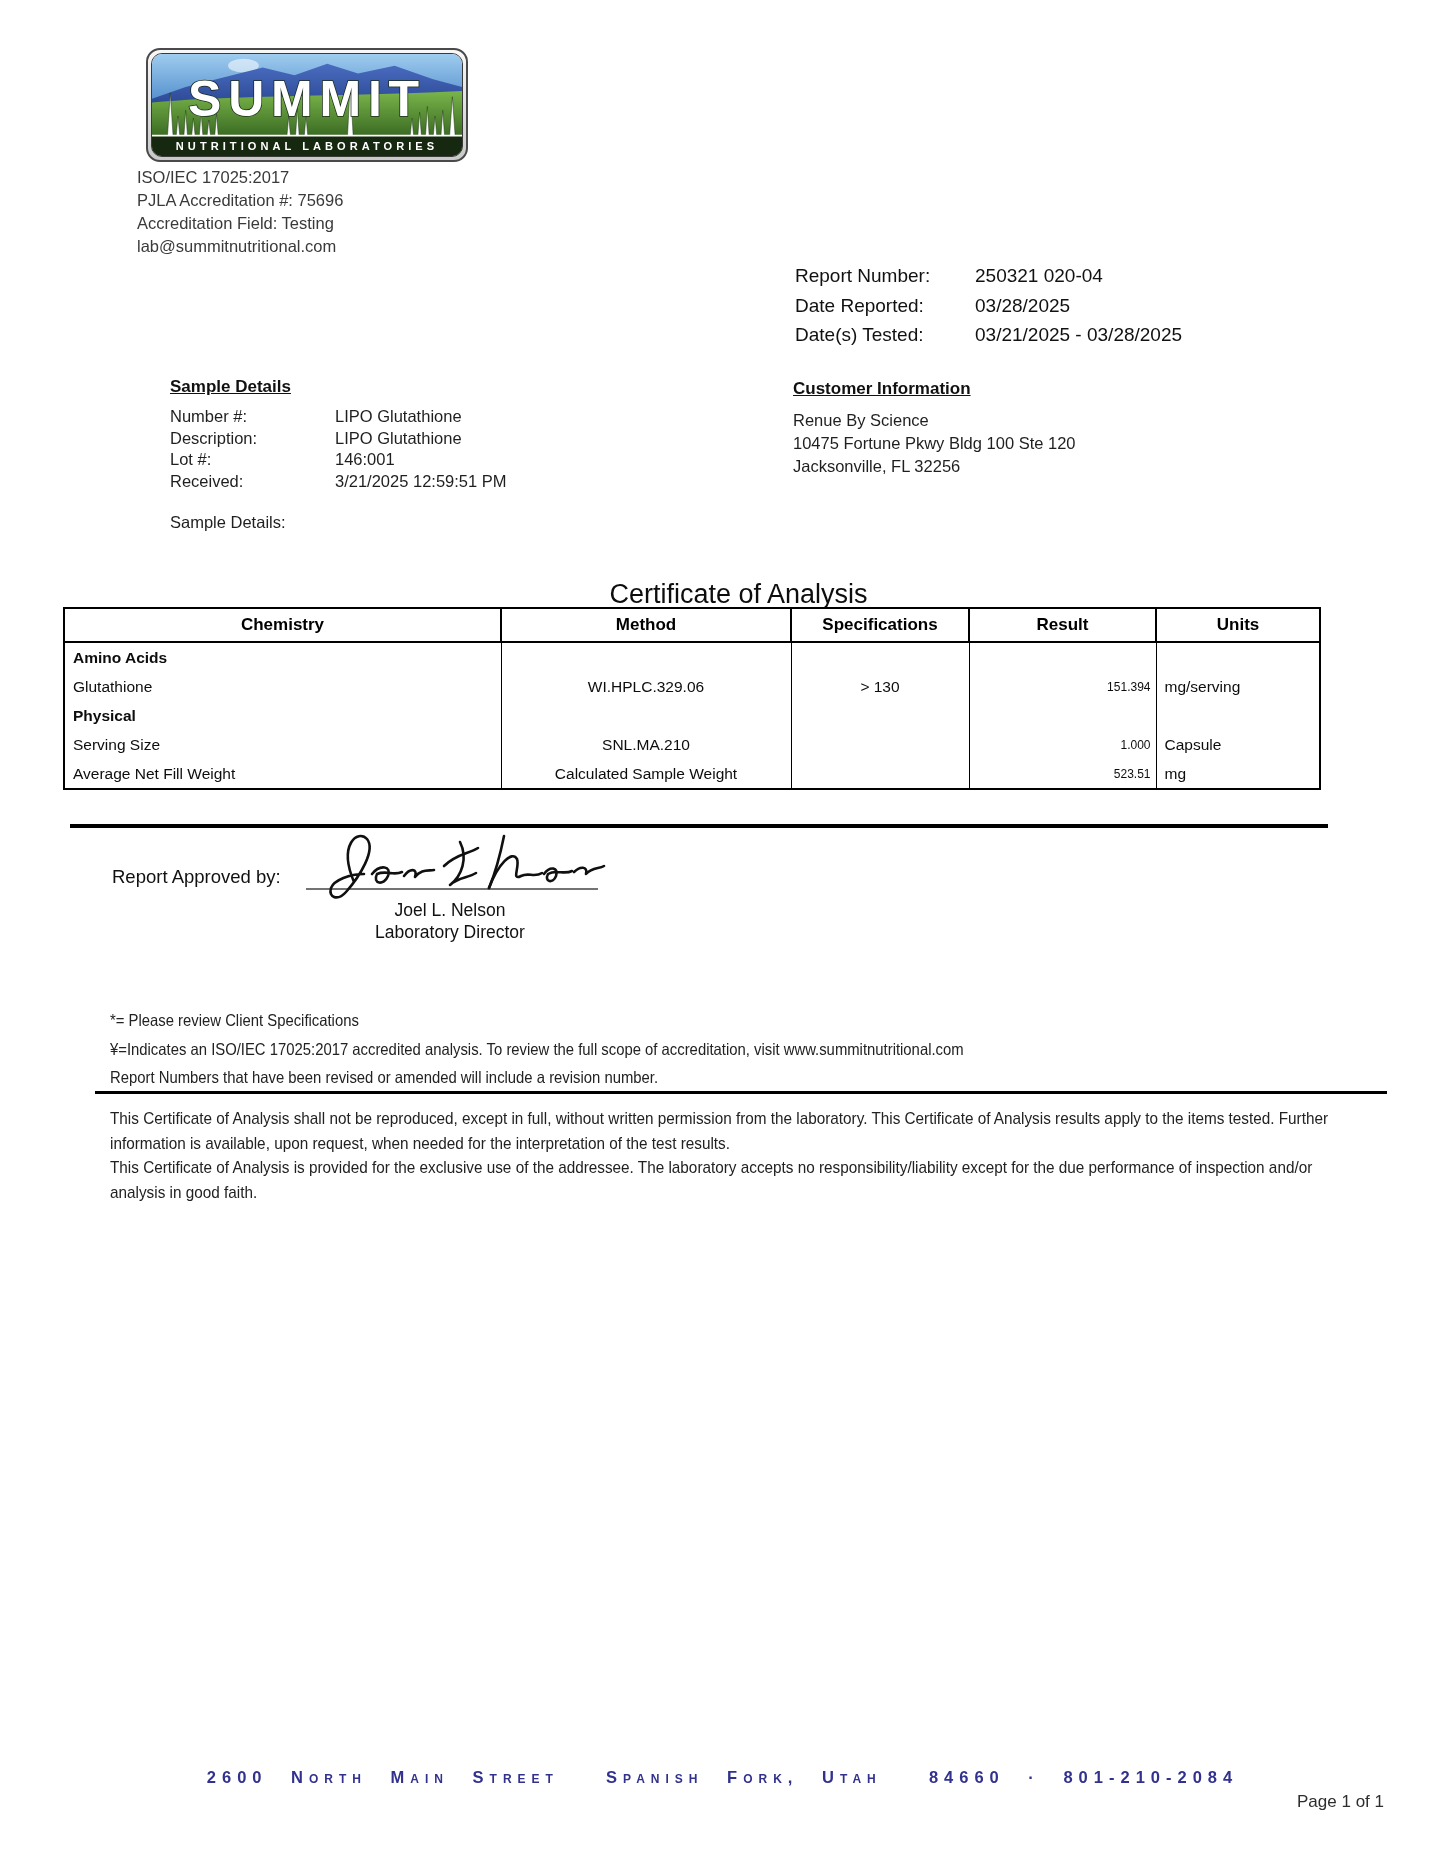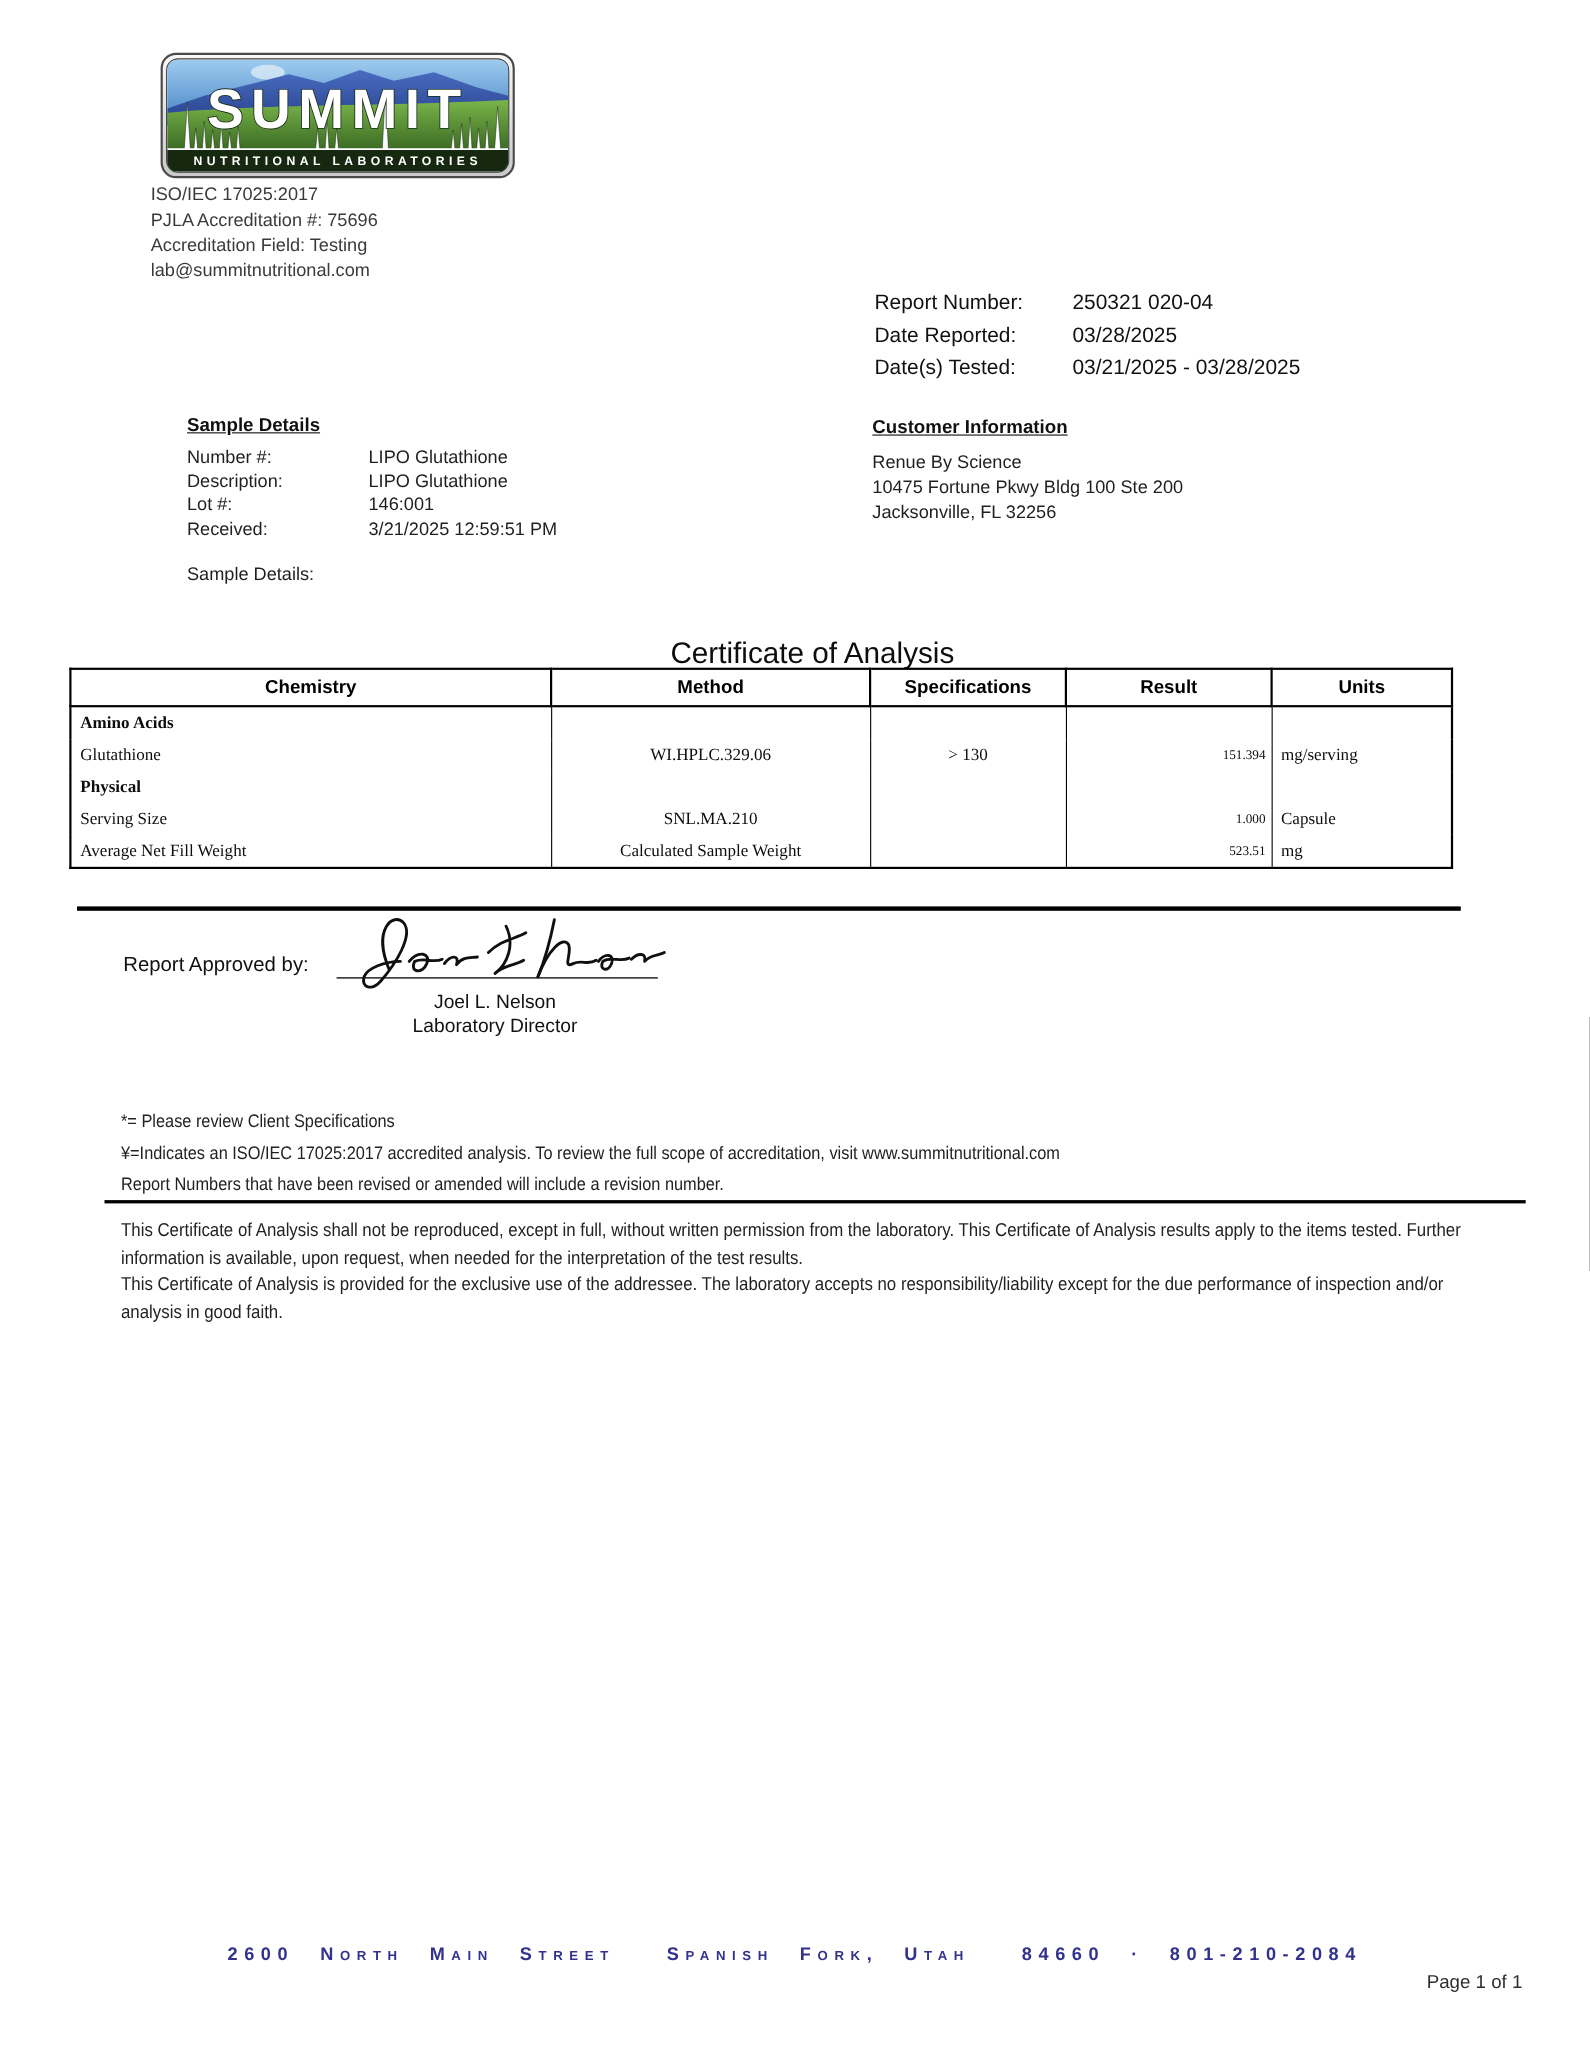"10475 Fortune Pkwy Bldg 100" div { text: 200 -> 120 }
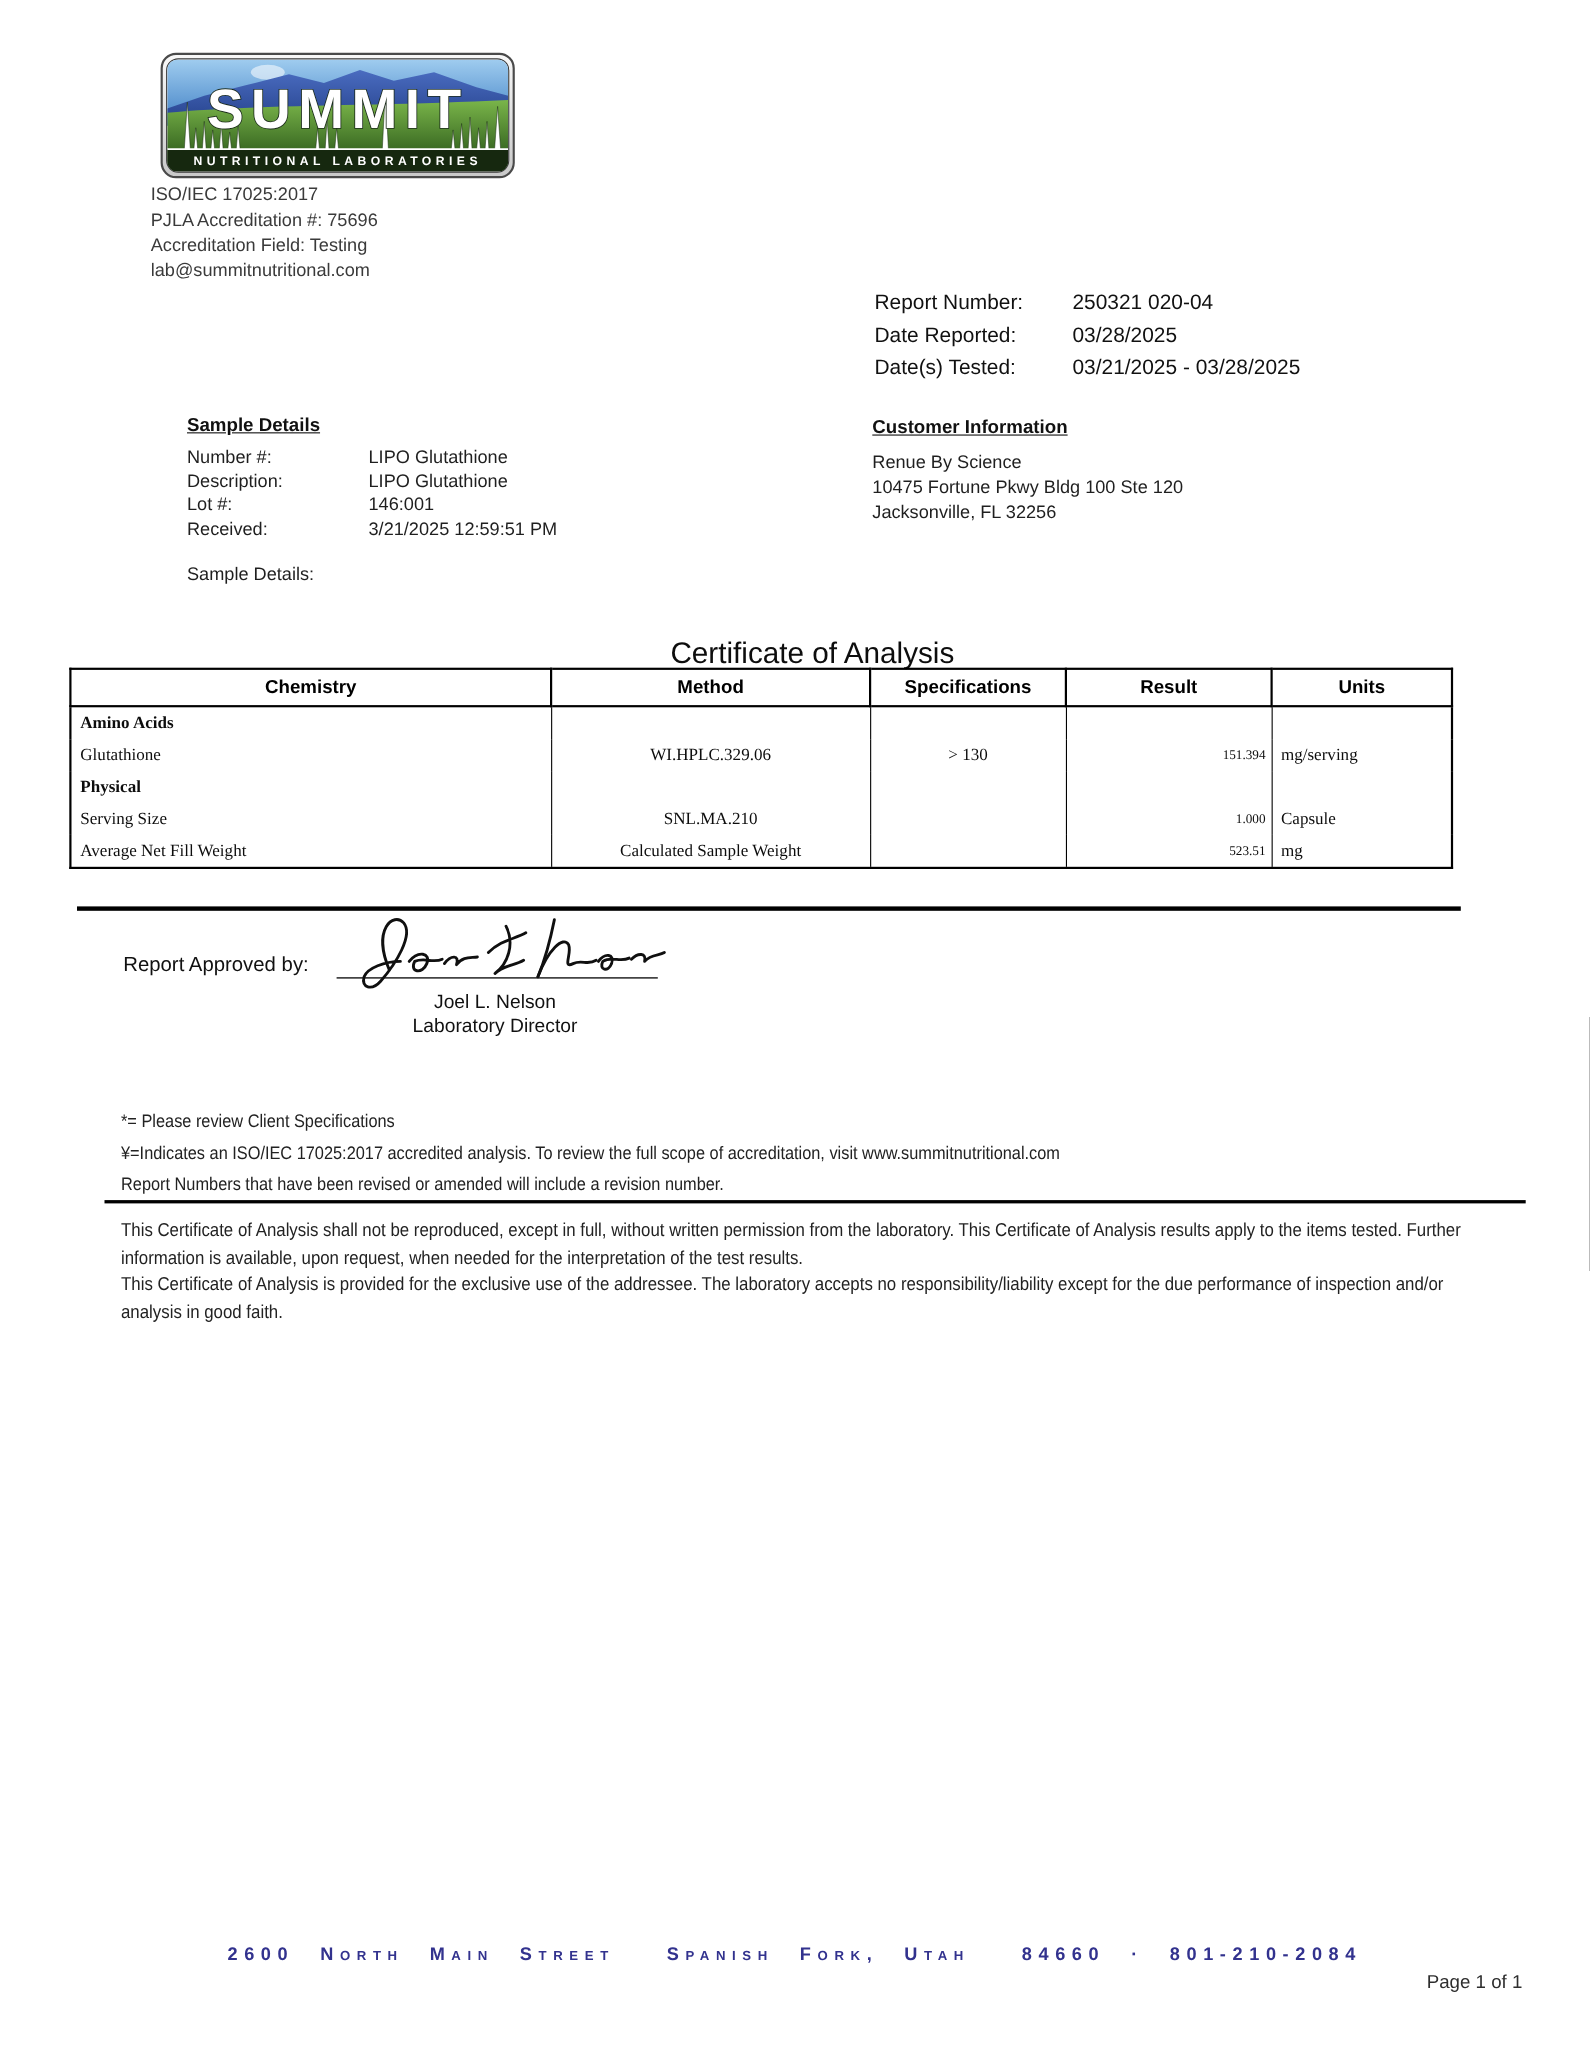"Amino Acids" .coa-table td { font-family: Liberation Serif, serif -> none }
